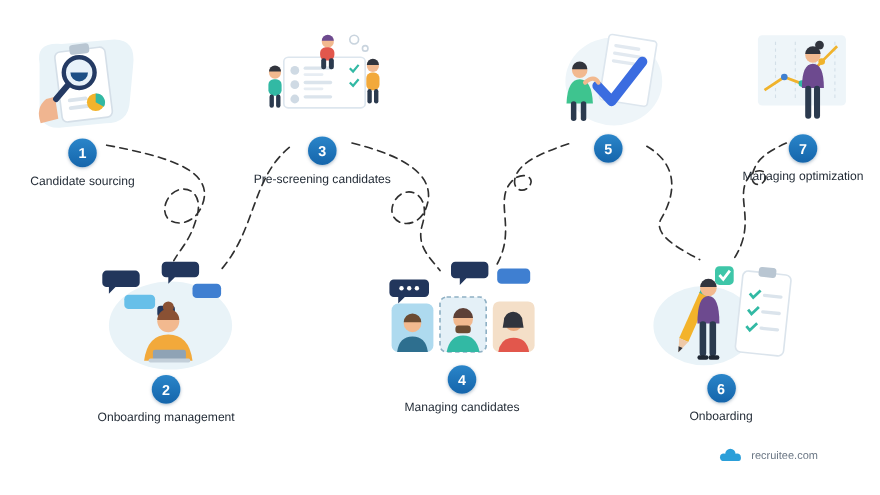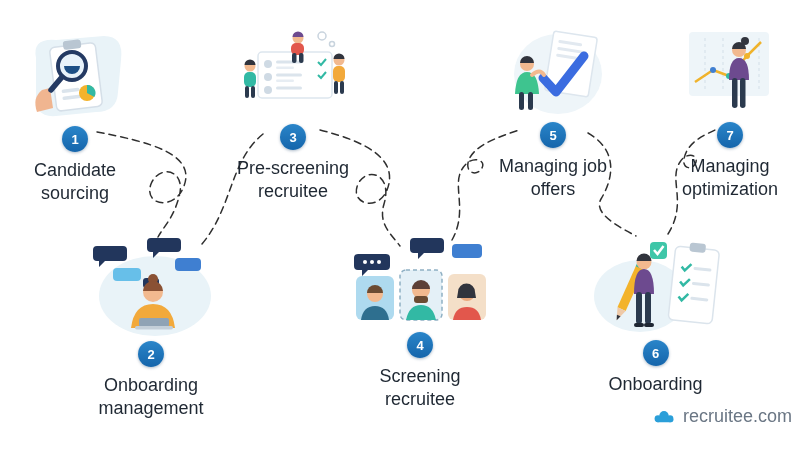"Candidate sourcing" .label { font-size: 18px -> 11px; text-align: center -> none }
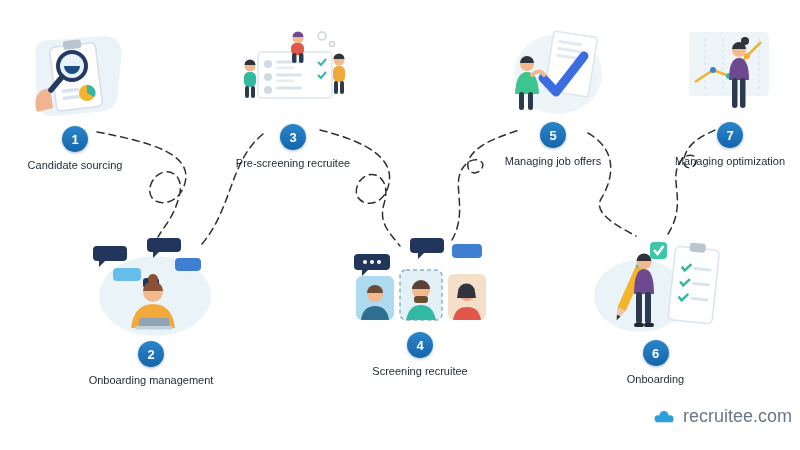"Pre-screening recruitee" div.label { text: recruitee -> candidates }
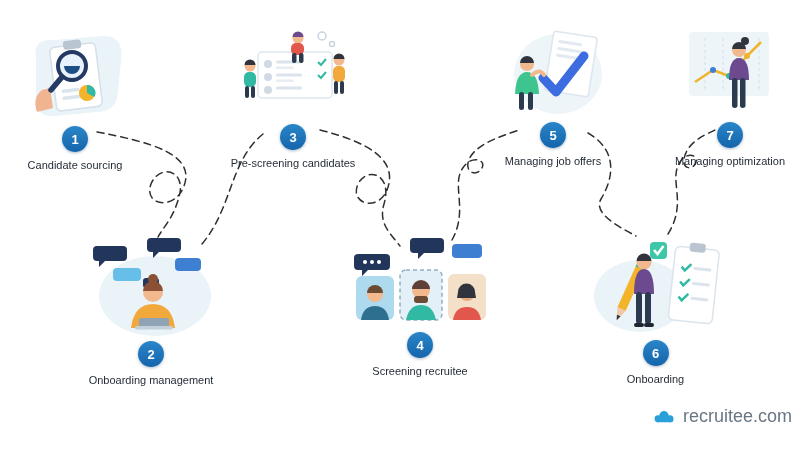"Managing job offers" div.label { html: <div>Managing job offers</div> -> none }
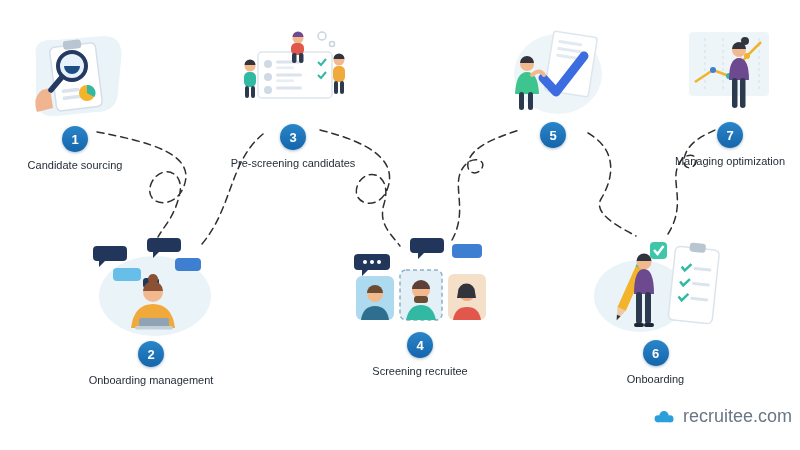"Screening recruitee" div.label { text: Screening recruitee -> Managing candidates }
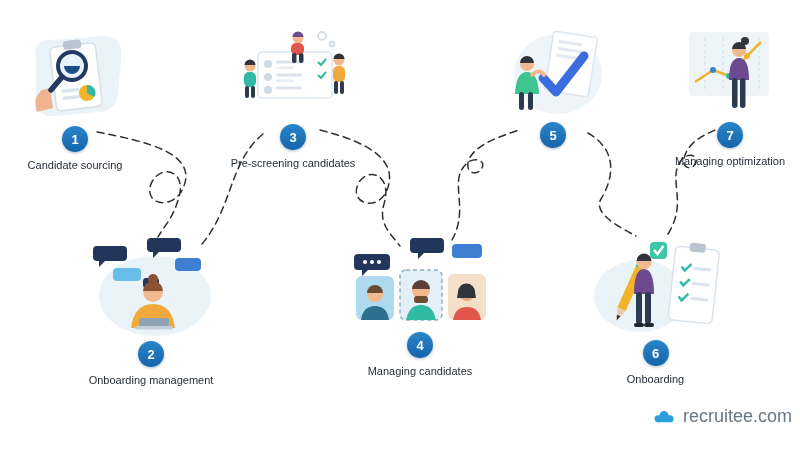"recruitee.com" .brand-text { font-size: 18px -> 10px }
